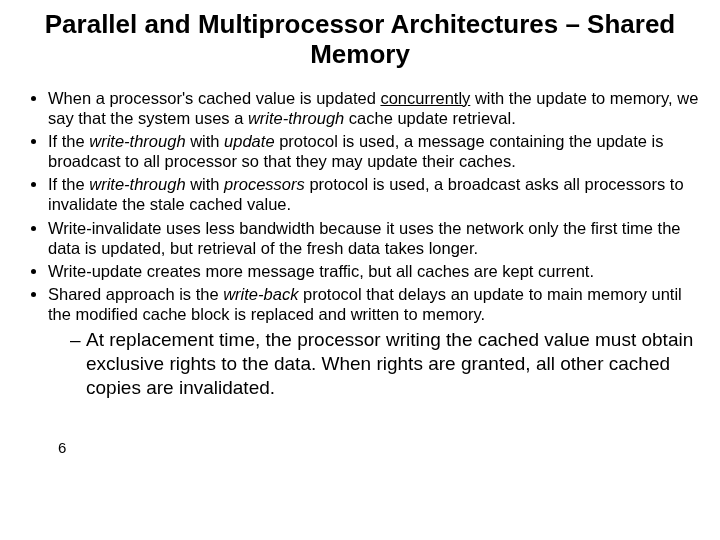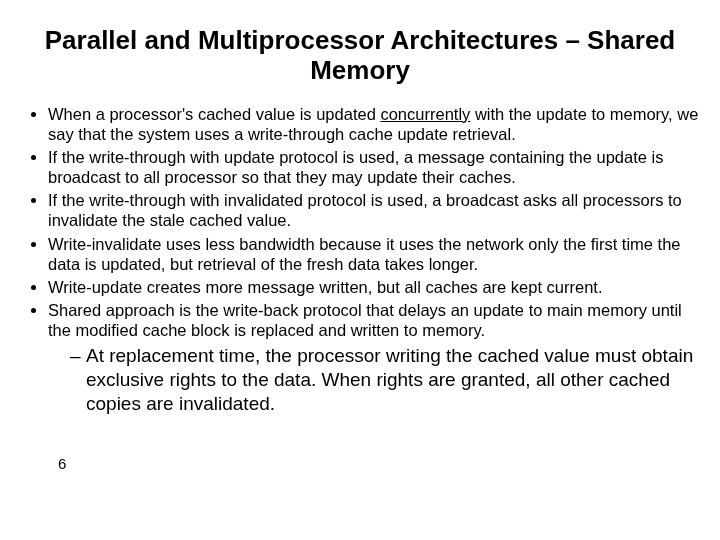"Parallel and Multiprocessor" .slide { padding: 24px 18px 0 18px -> 8px 18px 0 18px }
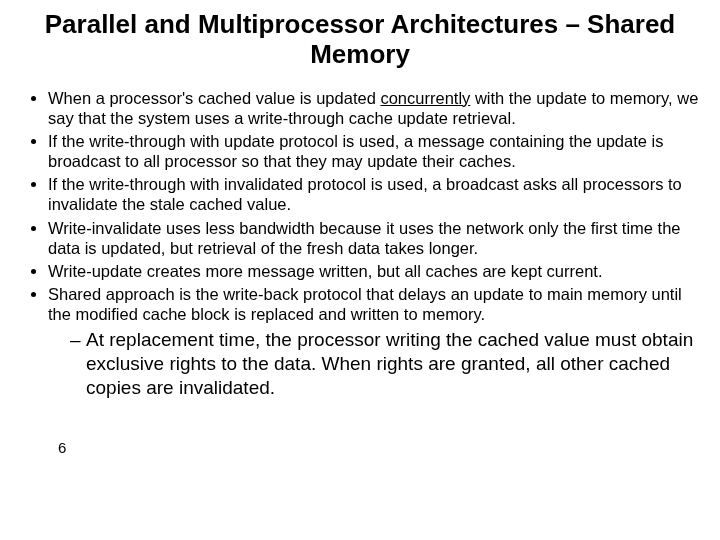"write-through" .it { font-style: none -> italic }
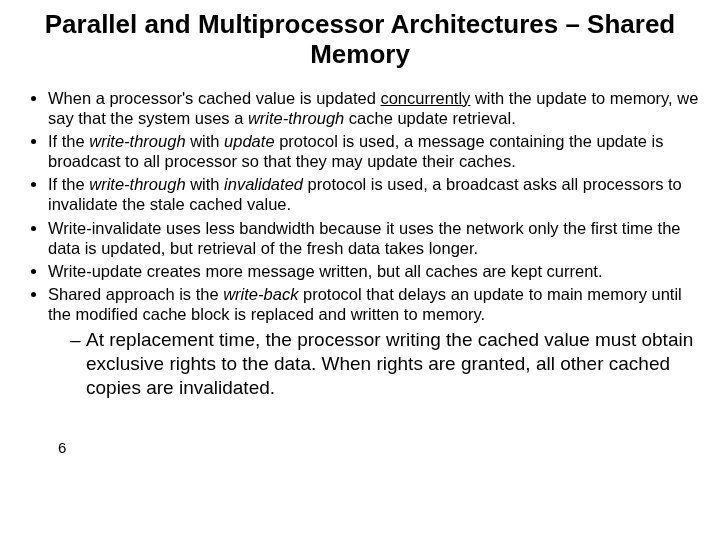"invalidated" span.it { text: invalidated -> processors }
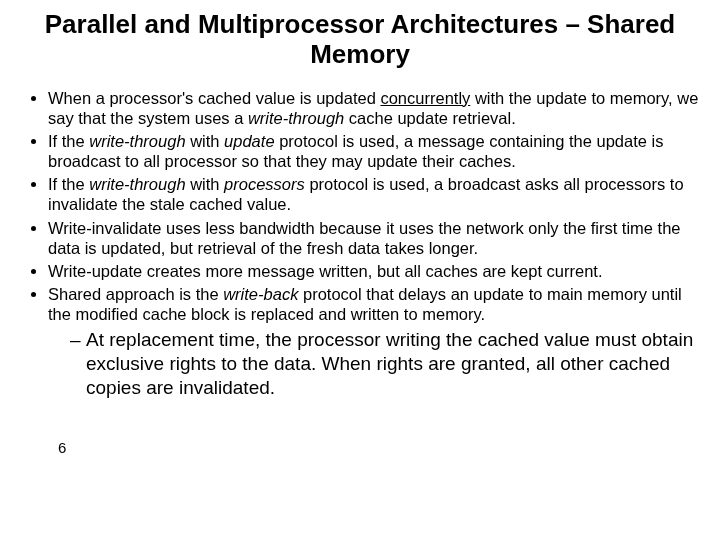"Write-update creates more message" li { text: written -> traffic }
